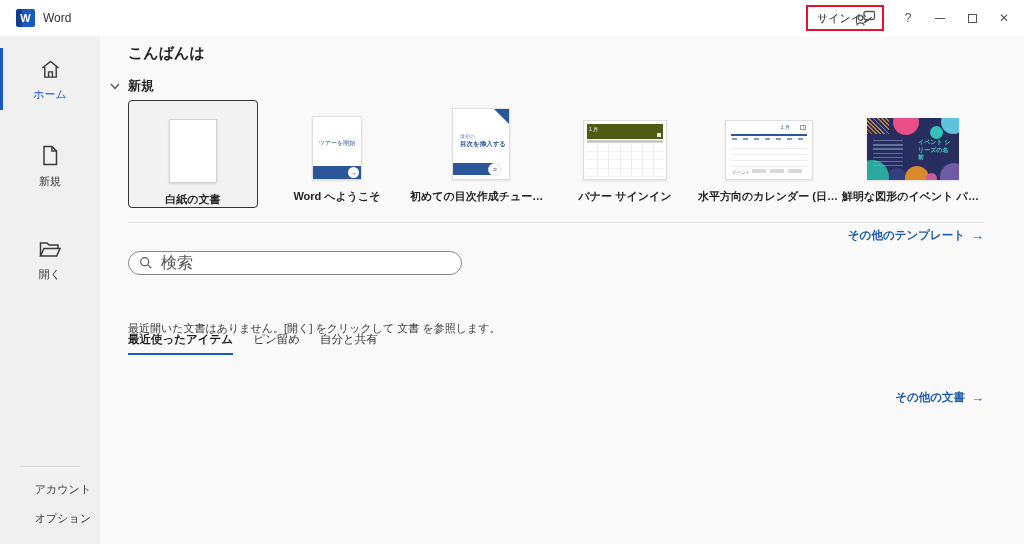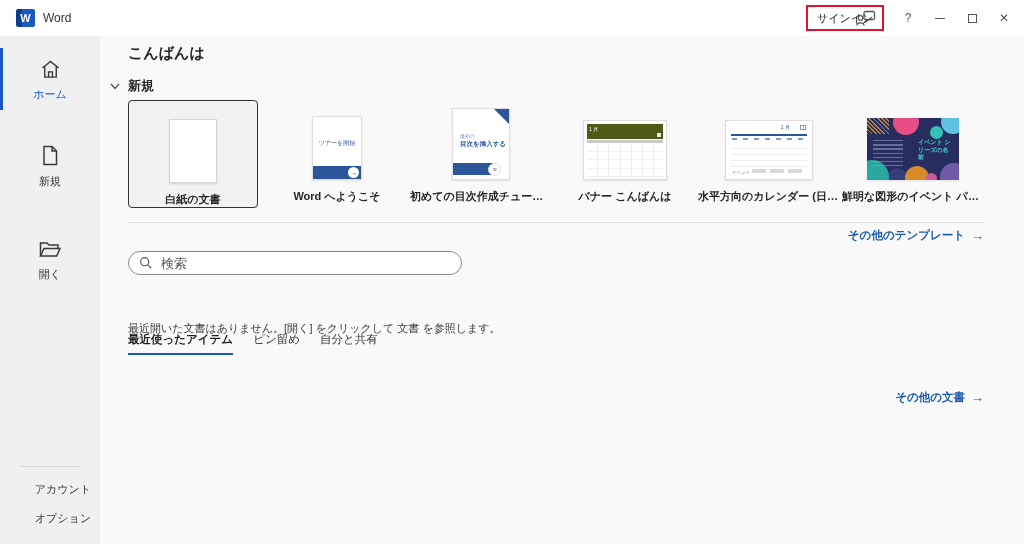"バナー こんばんは" div.card-label { text: こんばんは -> サインイン }
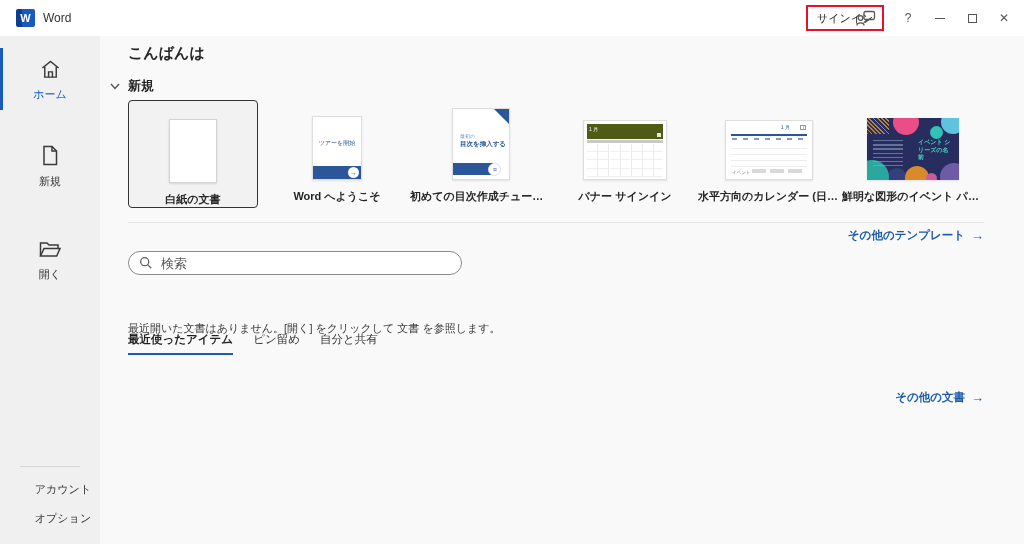"検索" .searchbox input { font-size: 13px -> 16px }
